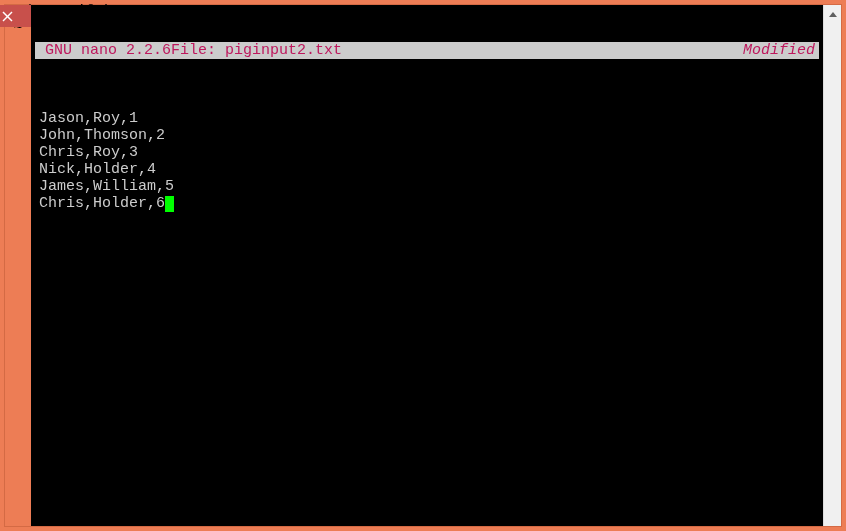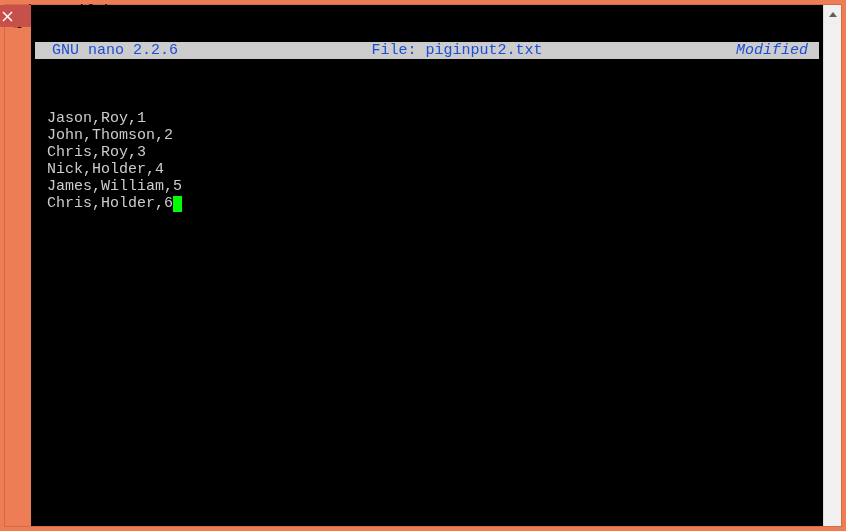"GNU nano 2.2.6" .header-line { color: #1d4ed8 -> #be185d; padding: 0 7px -> 0 0 }
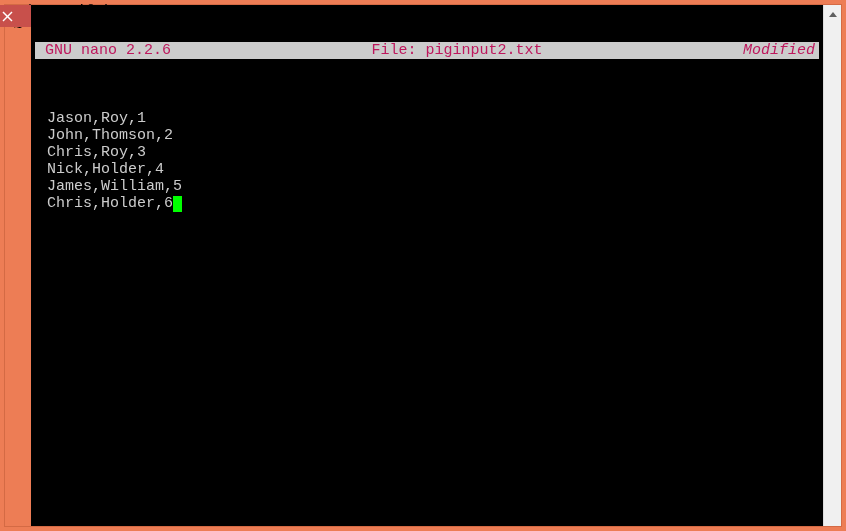"File: piginput2.txt" .header-center { text-align: center -> none }
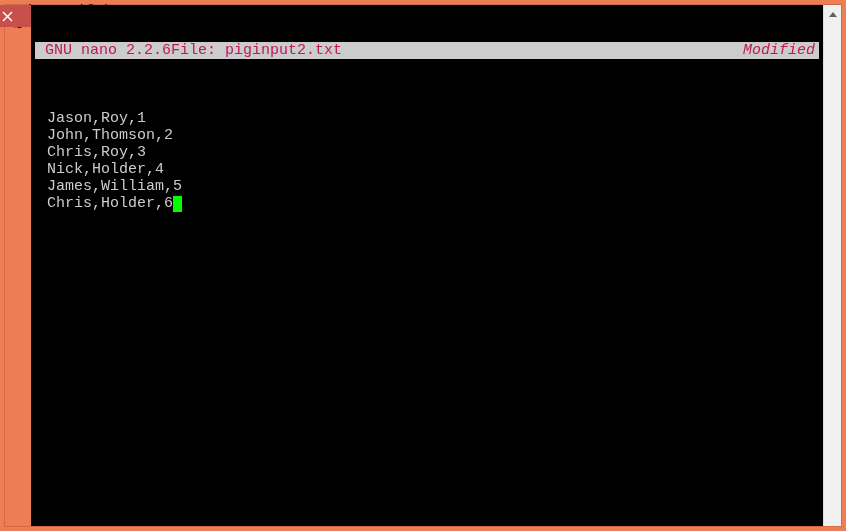"Jason,Roy,1 John,Thomson,2 Chris,Roy,3" .content { padding: 0 16px -> 0 8px }
